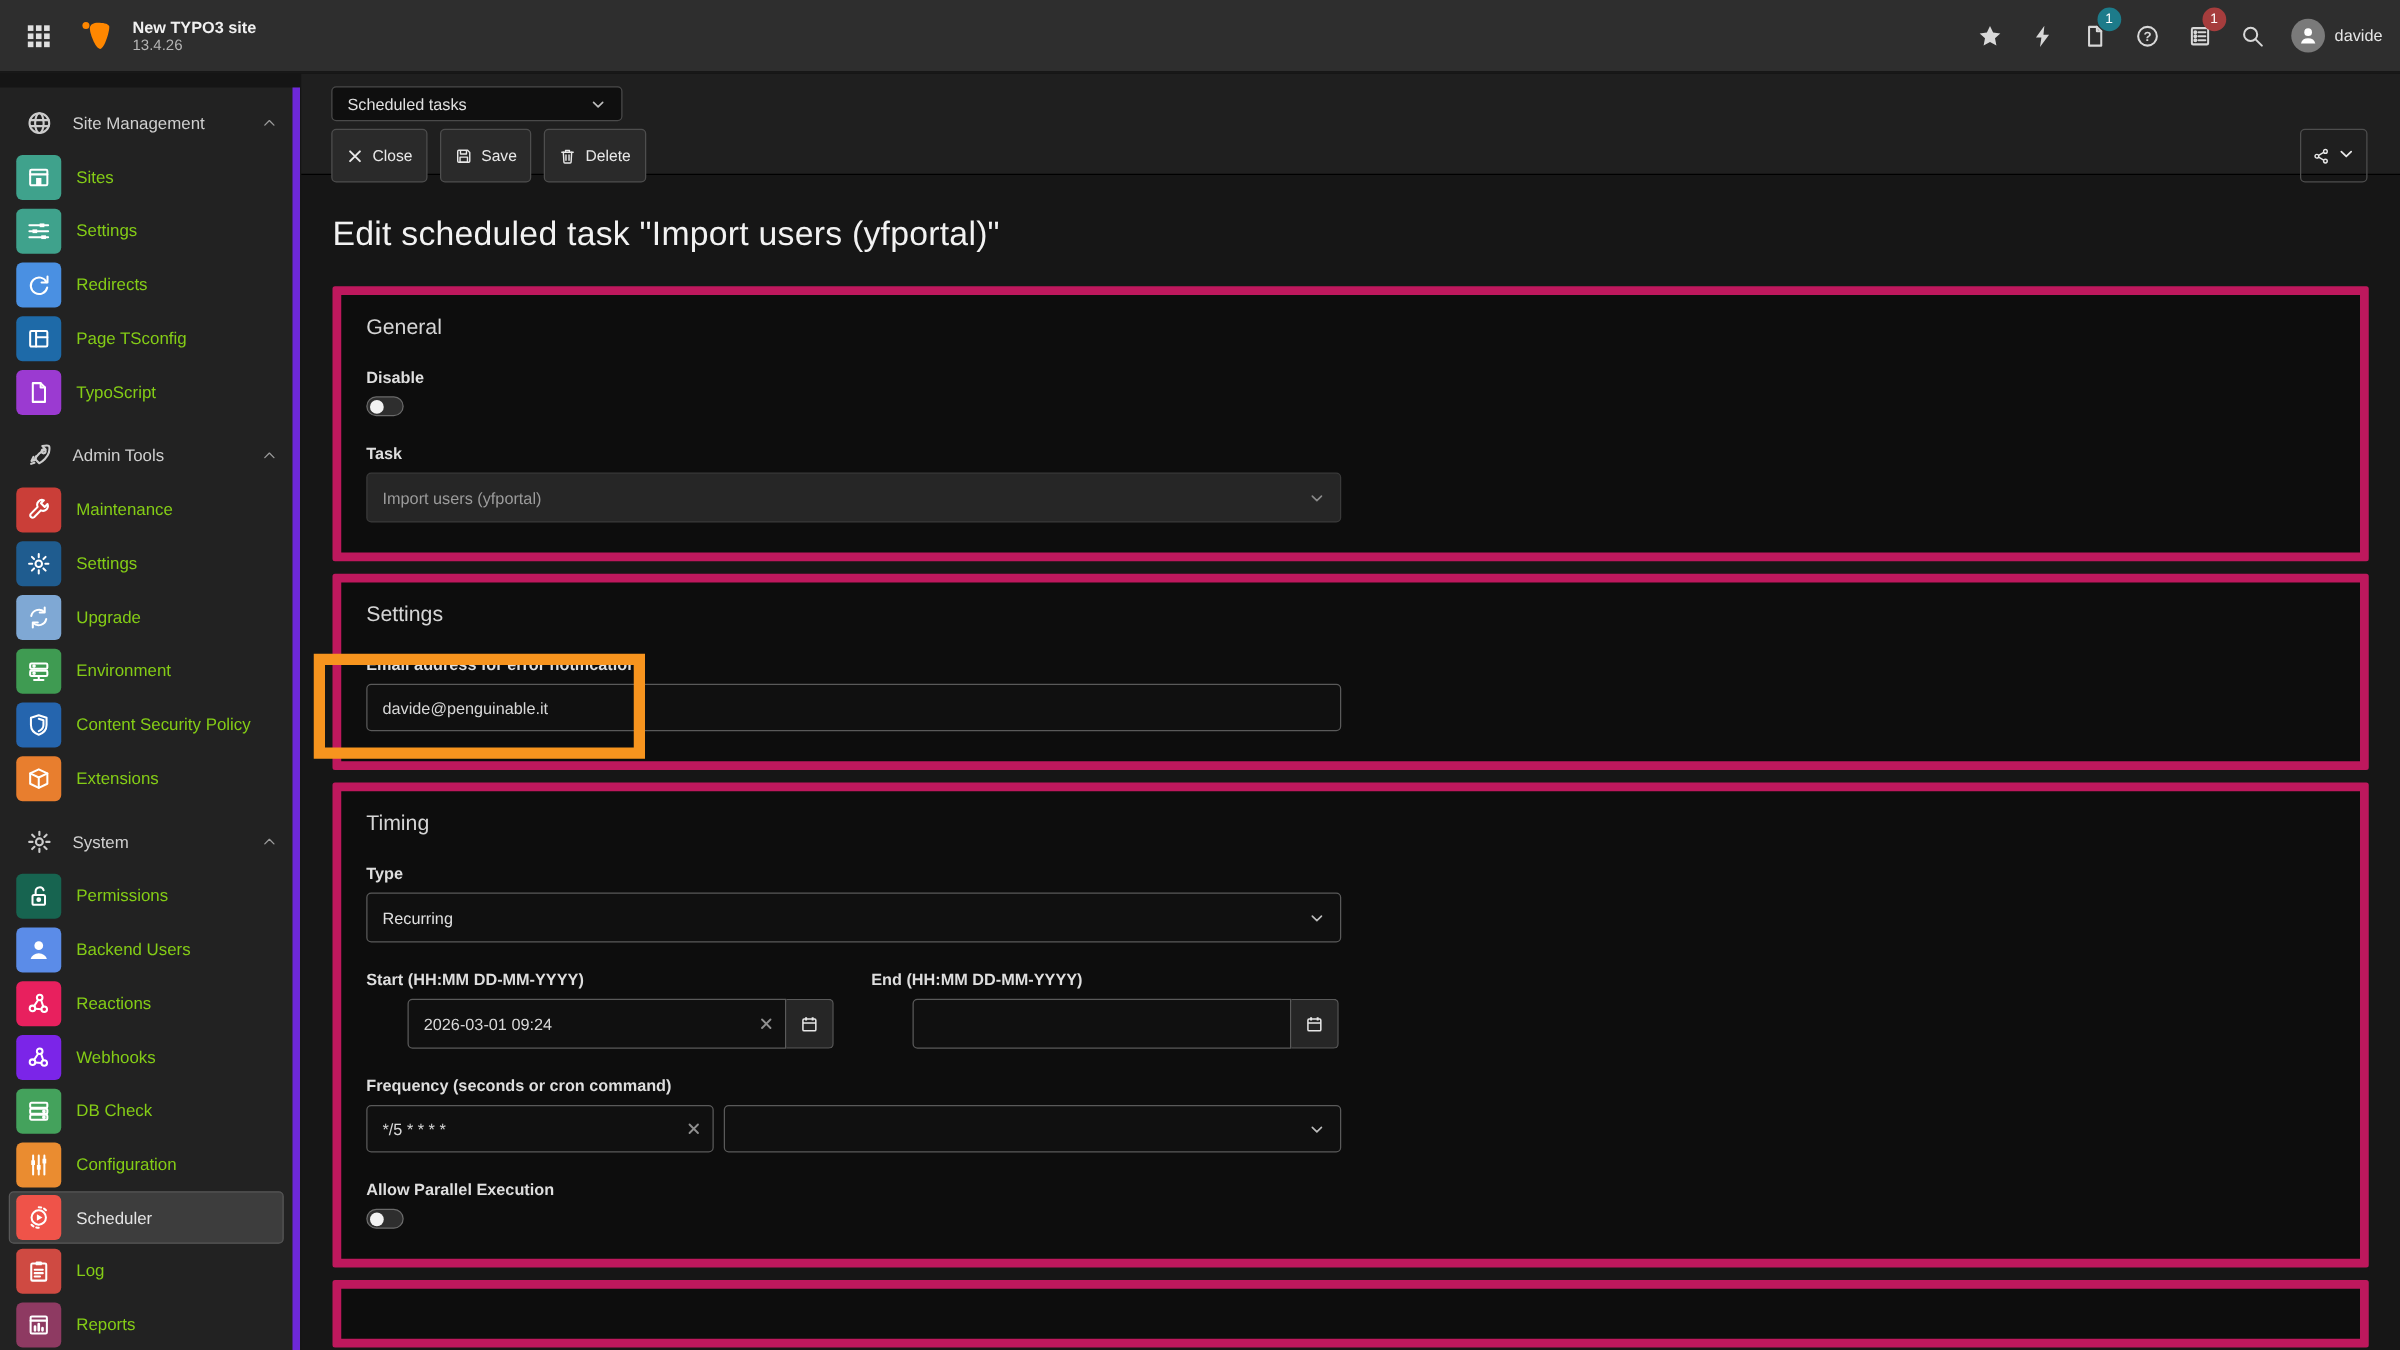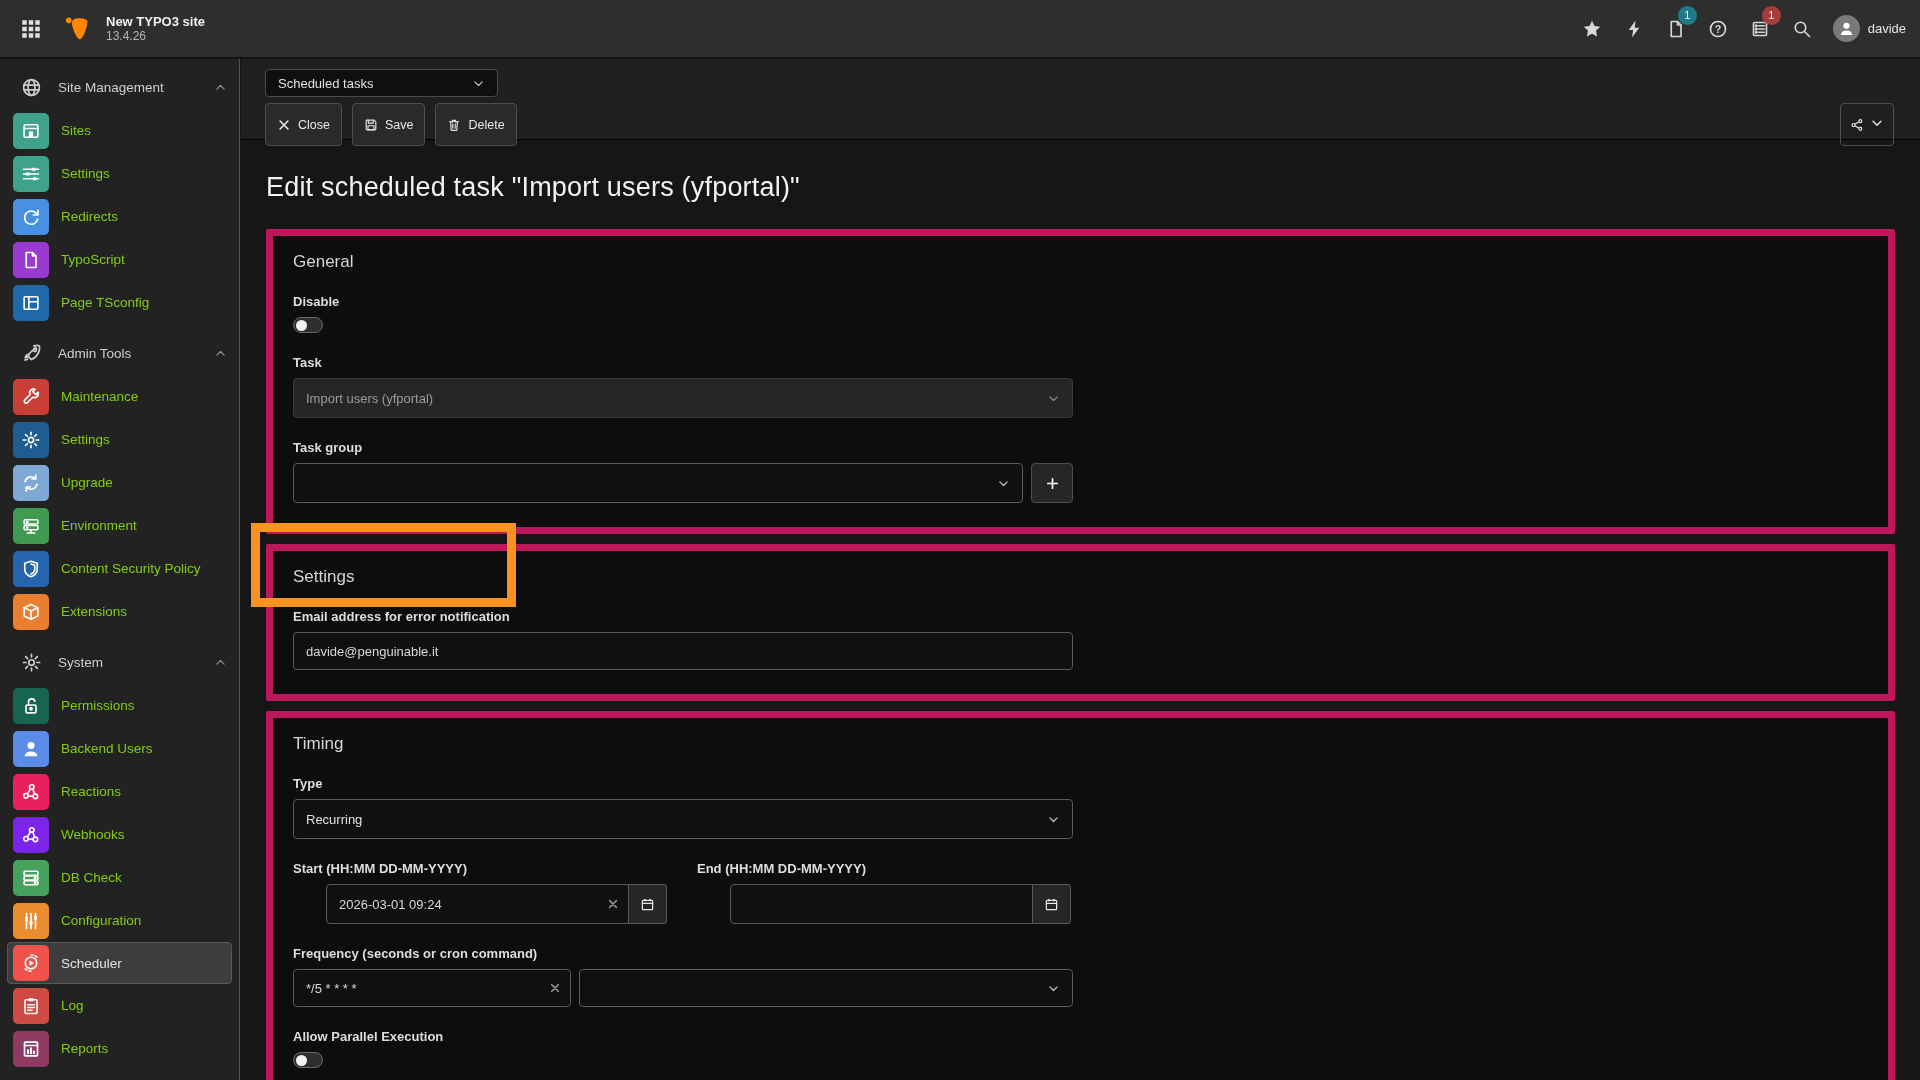"Site Management" .sidebar { border-right: 1px solid #6d28d9 -> 6px solid #6d28d9; top: 59px -> 70px }
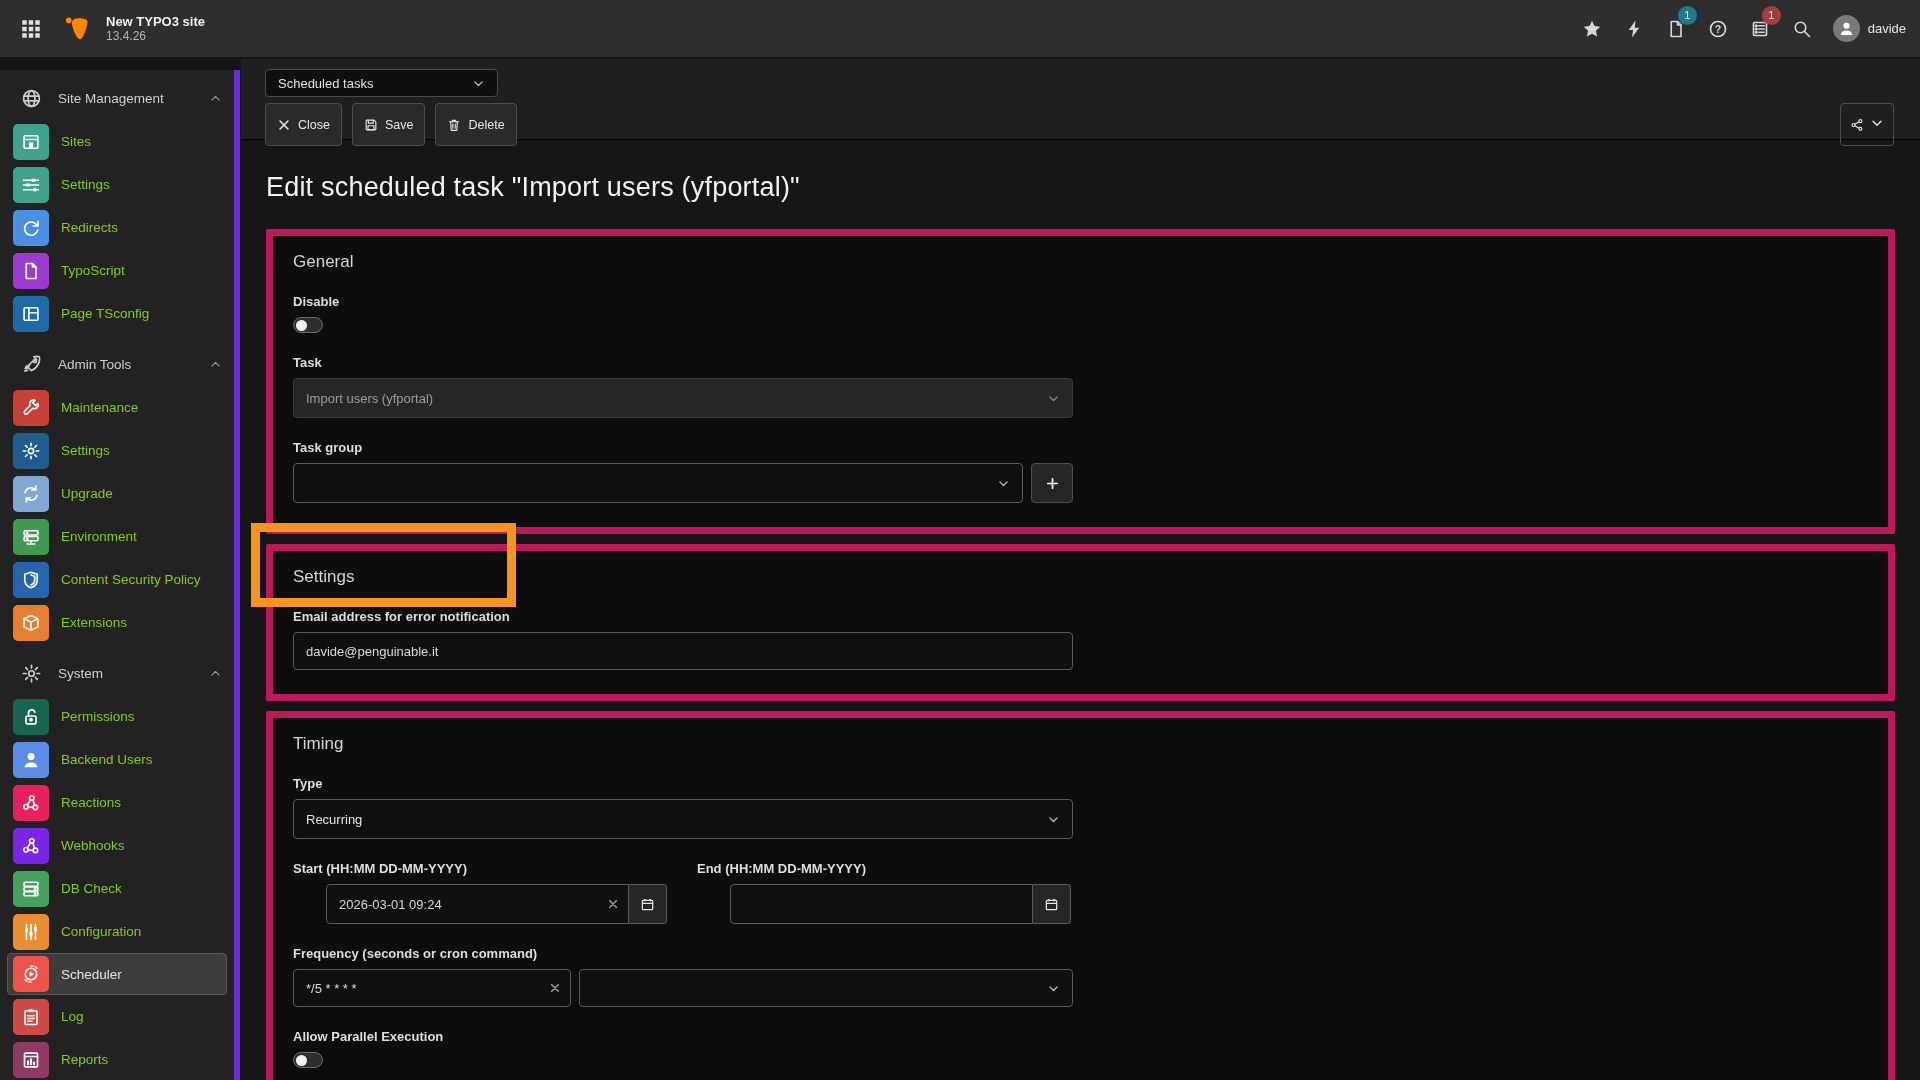"TypoScript" div.side-item { order: before "Page TSconfig" -> after "Page TSconfig" }
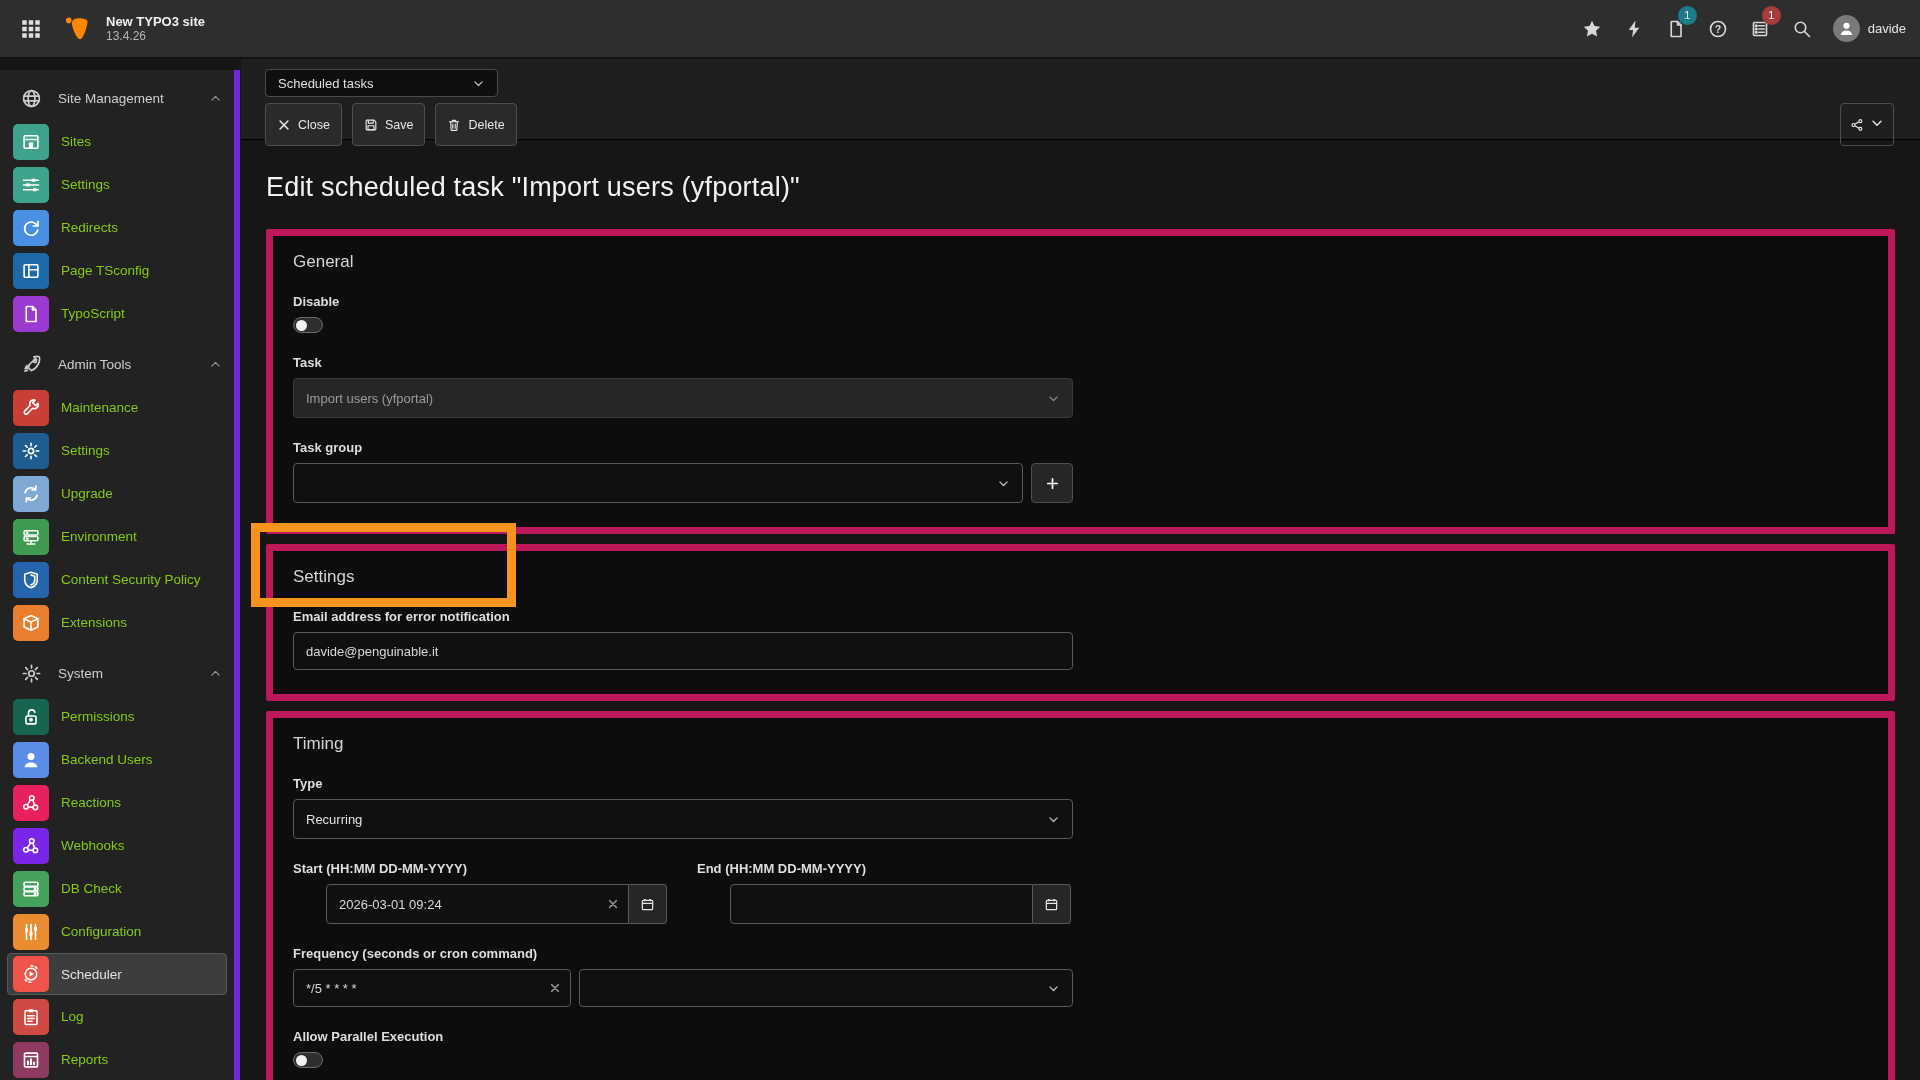"Task group" div.fgroup { html: <div> <div>Task group</div> <div> <div> <span></span> <span> <svg> <polyline></polyline> </svg> </span> </div> <button> <svg> <path></path> </svg> </button> </div> </div> -> none }
